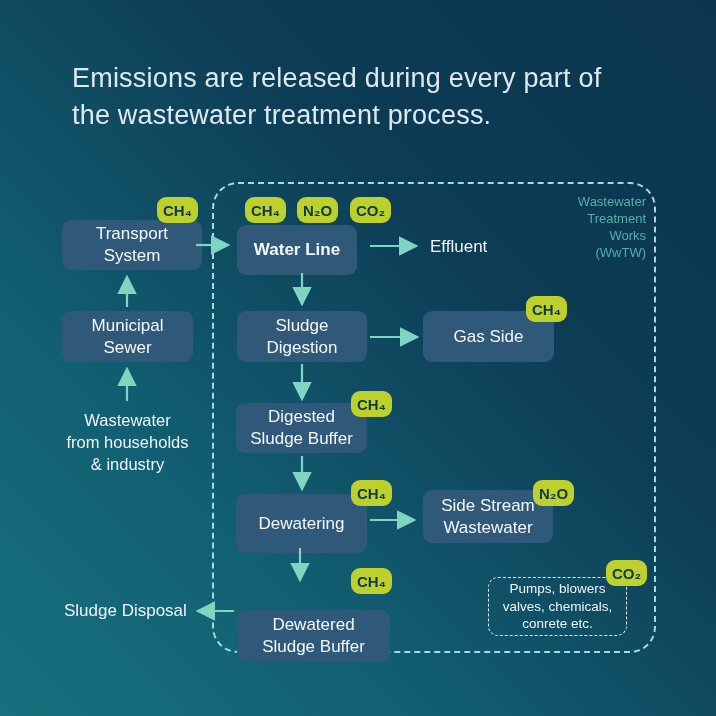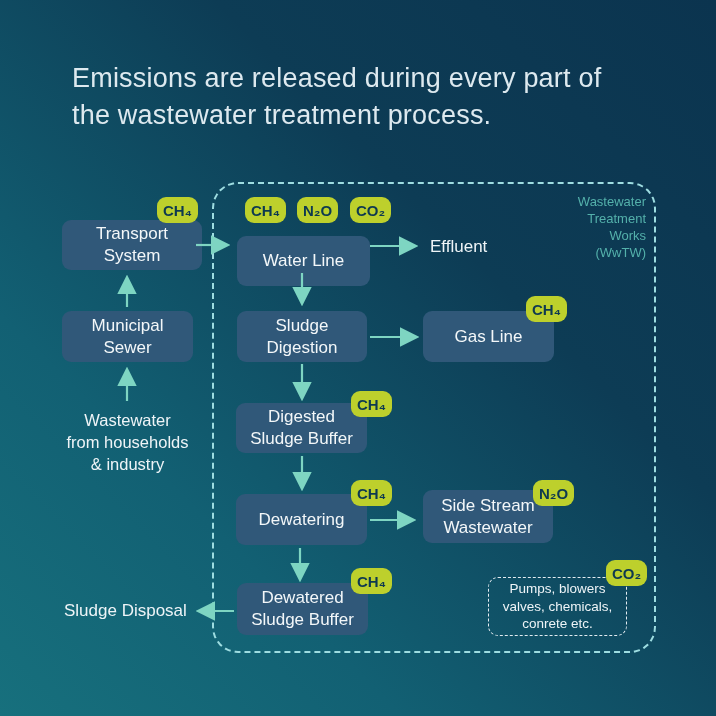"Water Line" div.node { font-weight: none -> bold; top: 236px -> 225px; width: 133px -> 120px }
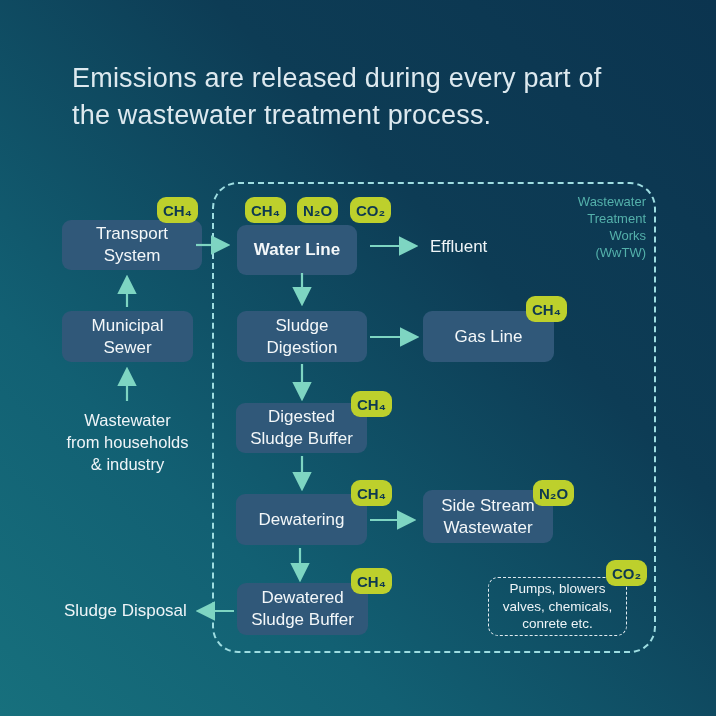"Gas Line" div.node { text: Line -> Side }
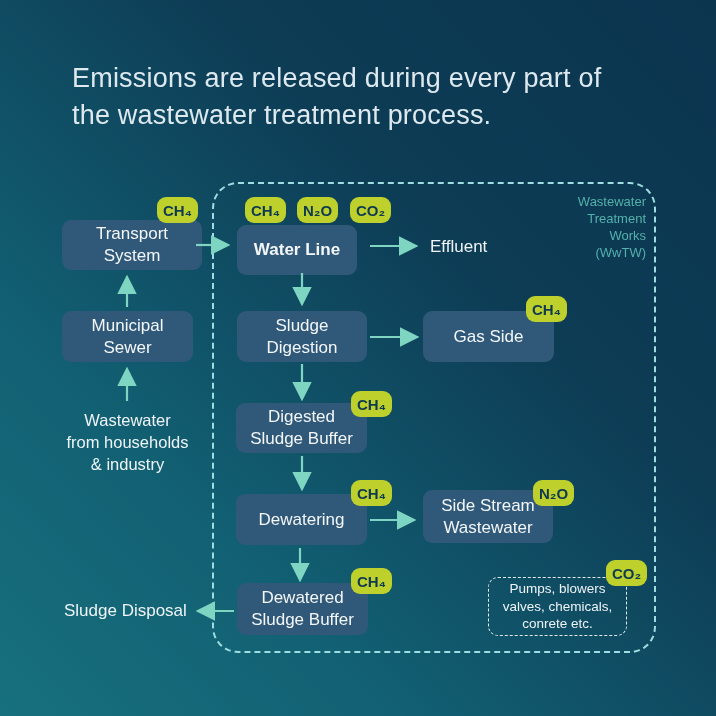"Dewatering" div.node { height: 51px -> 59px }
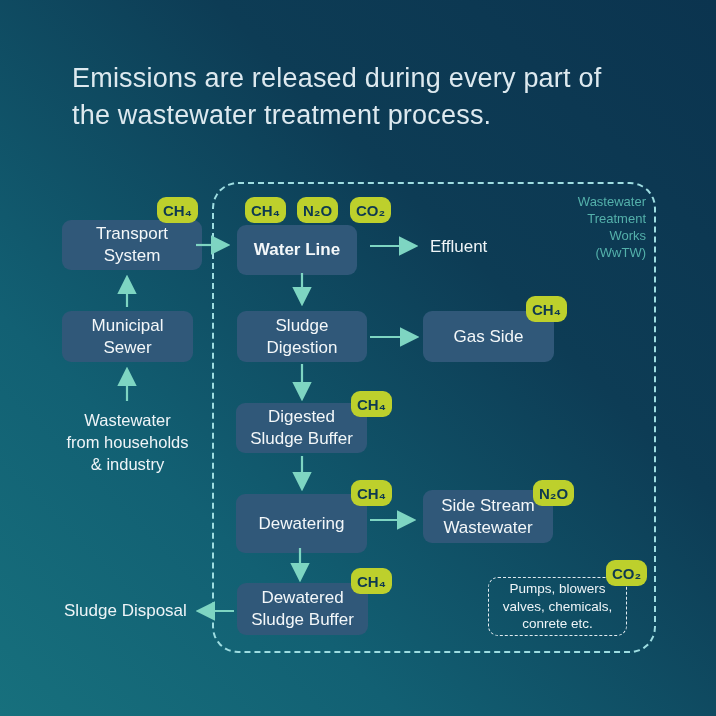"Dewatered" div.node { top: 583px -> 610px; width: 131px -> 153px }
